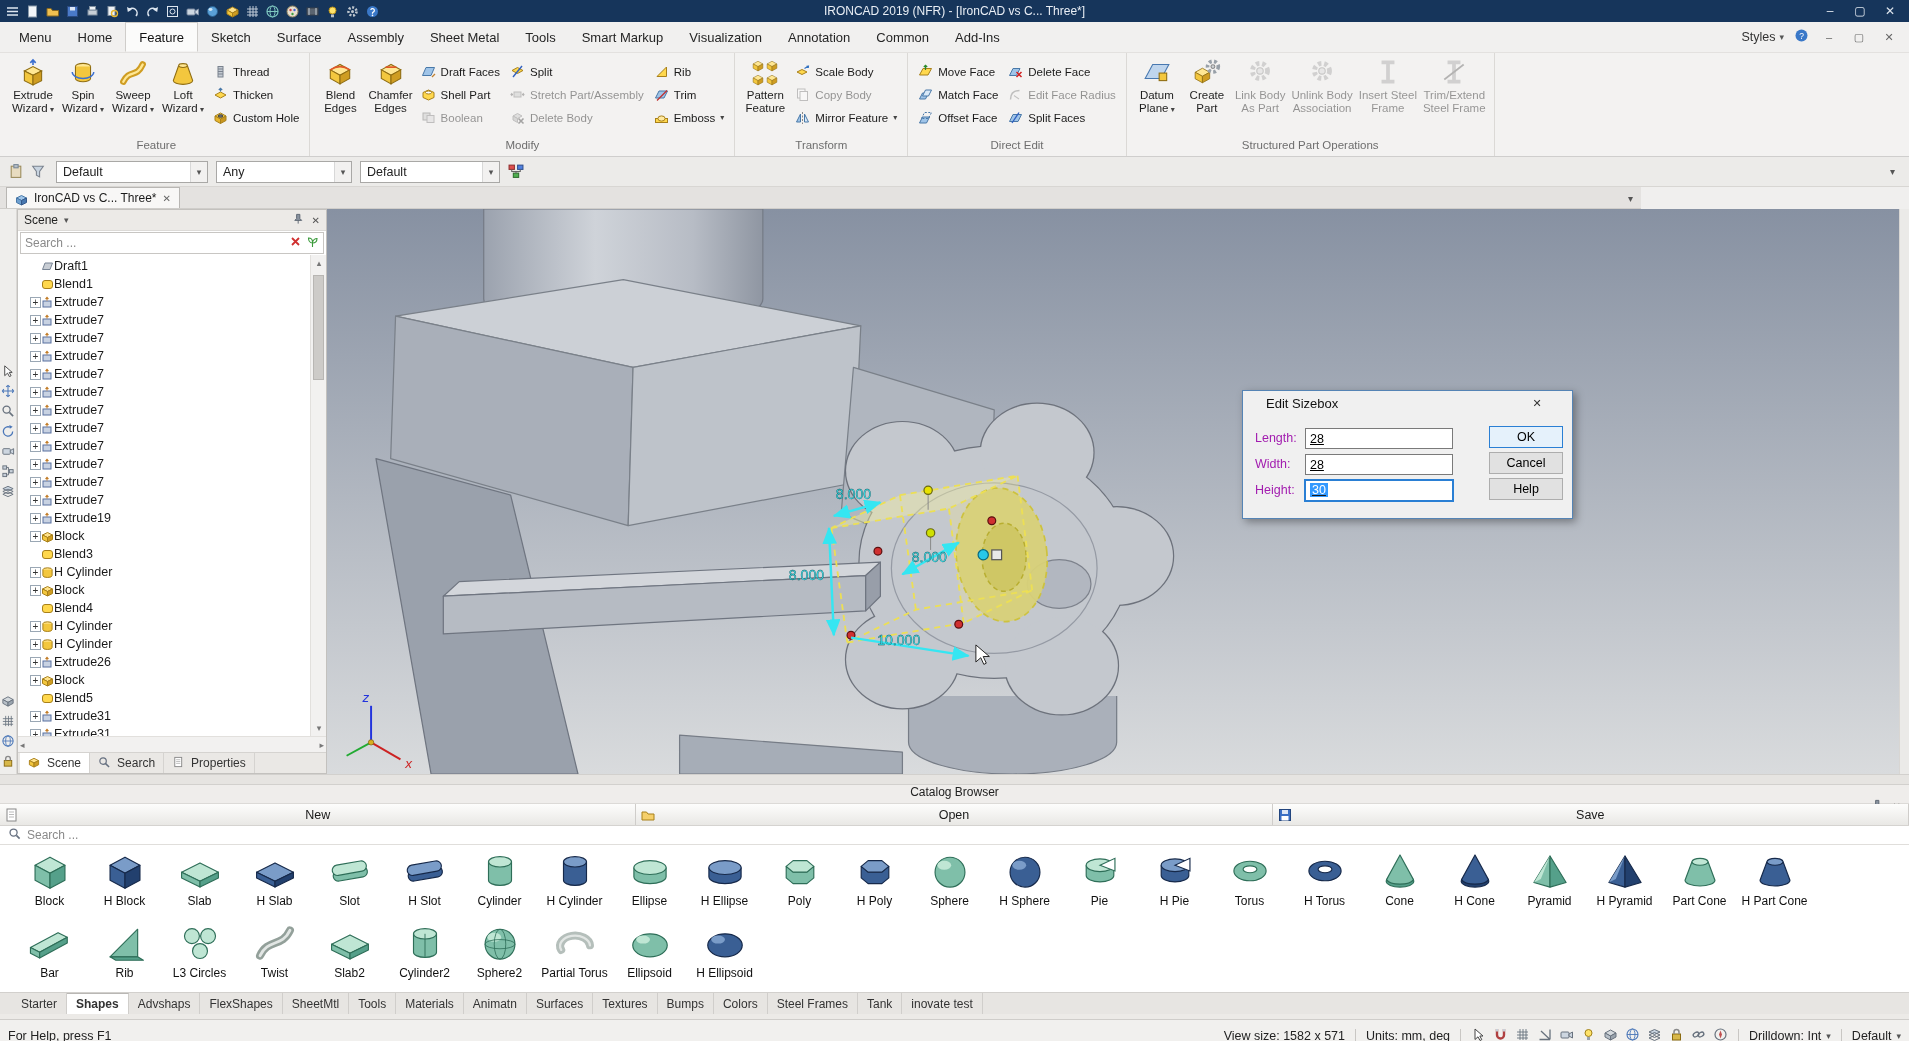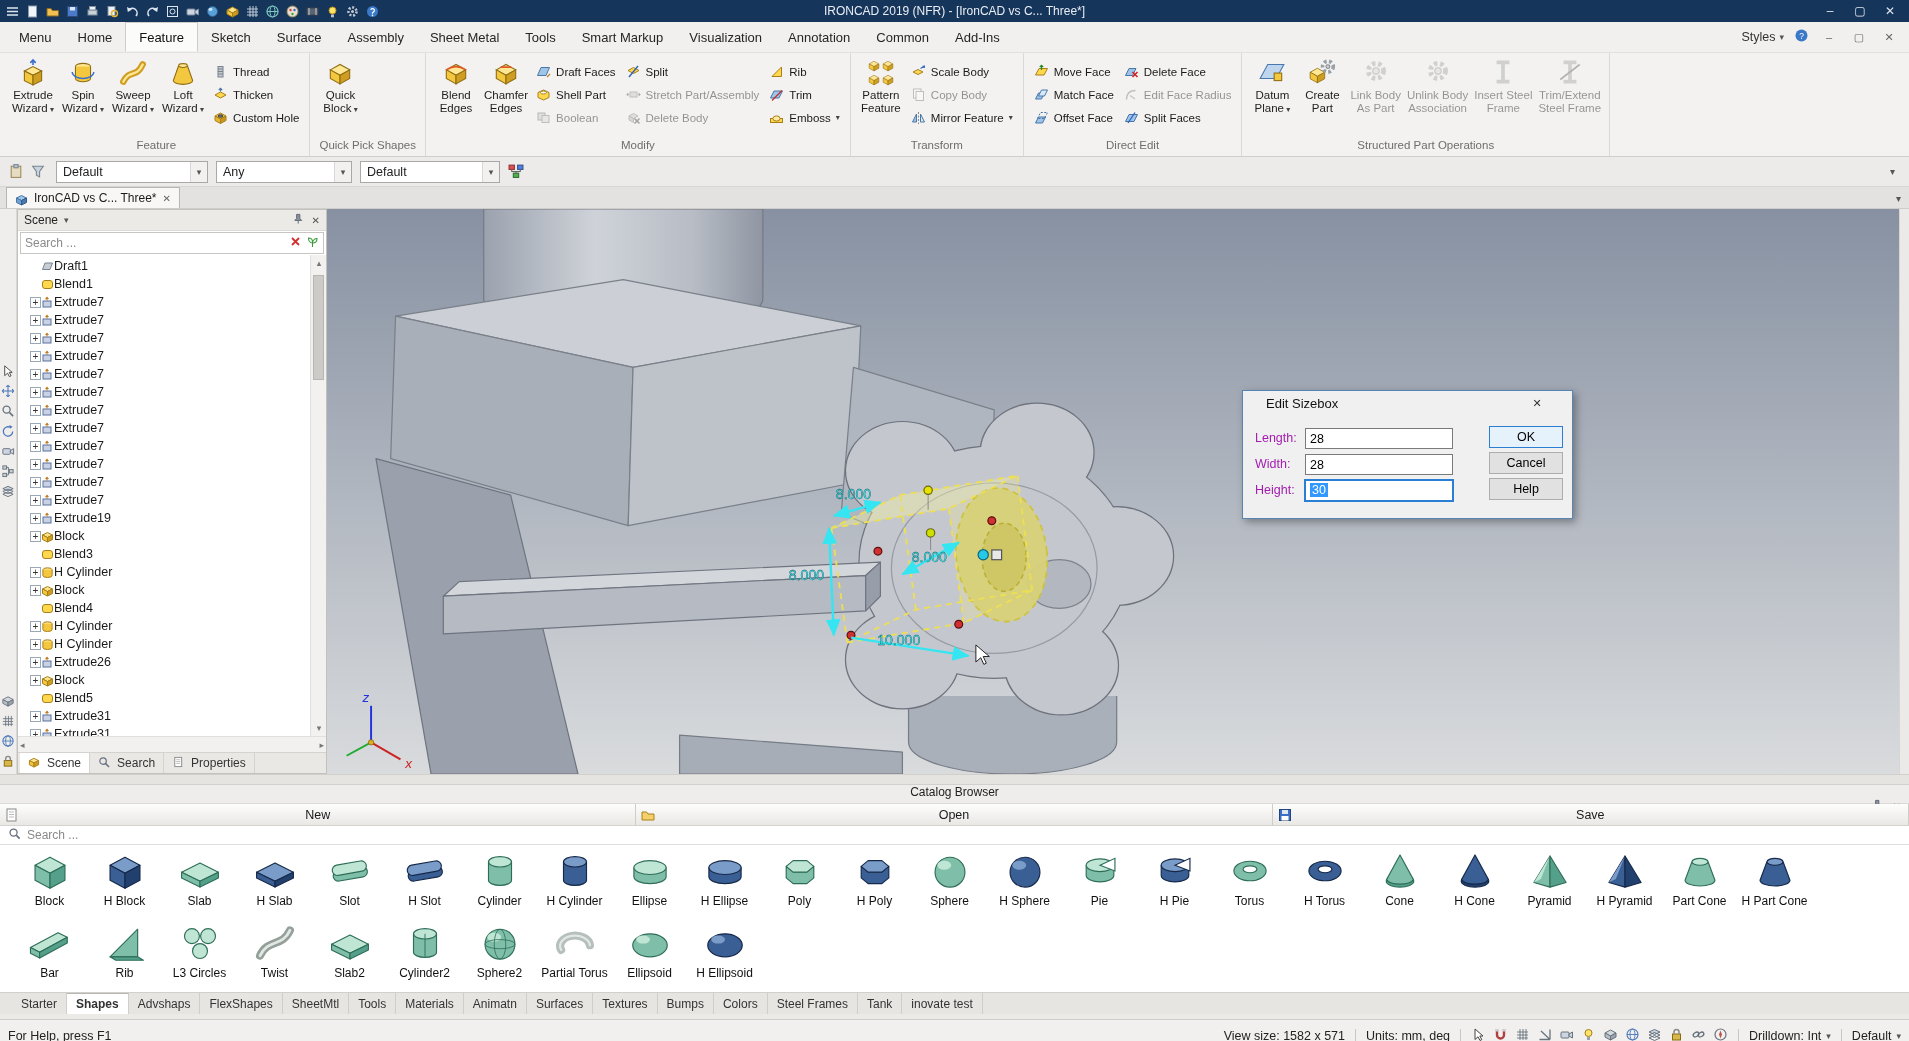"Quick" div.rgroup { html: <div> <div> <div> <span><svg> <polygon></polygon> <polygon></polygon> <polygon></polygon> </svg></span> <div>Quick<br>Block<span> ▾</span></div> </div> </div> <div>Quick Pick Shapes</div> </div> -> none }
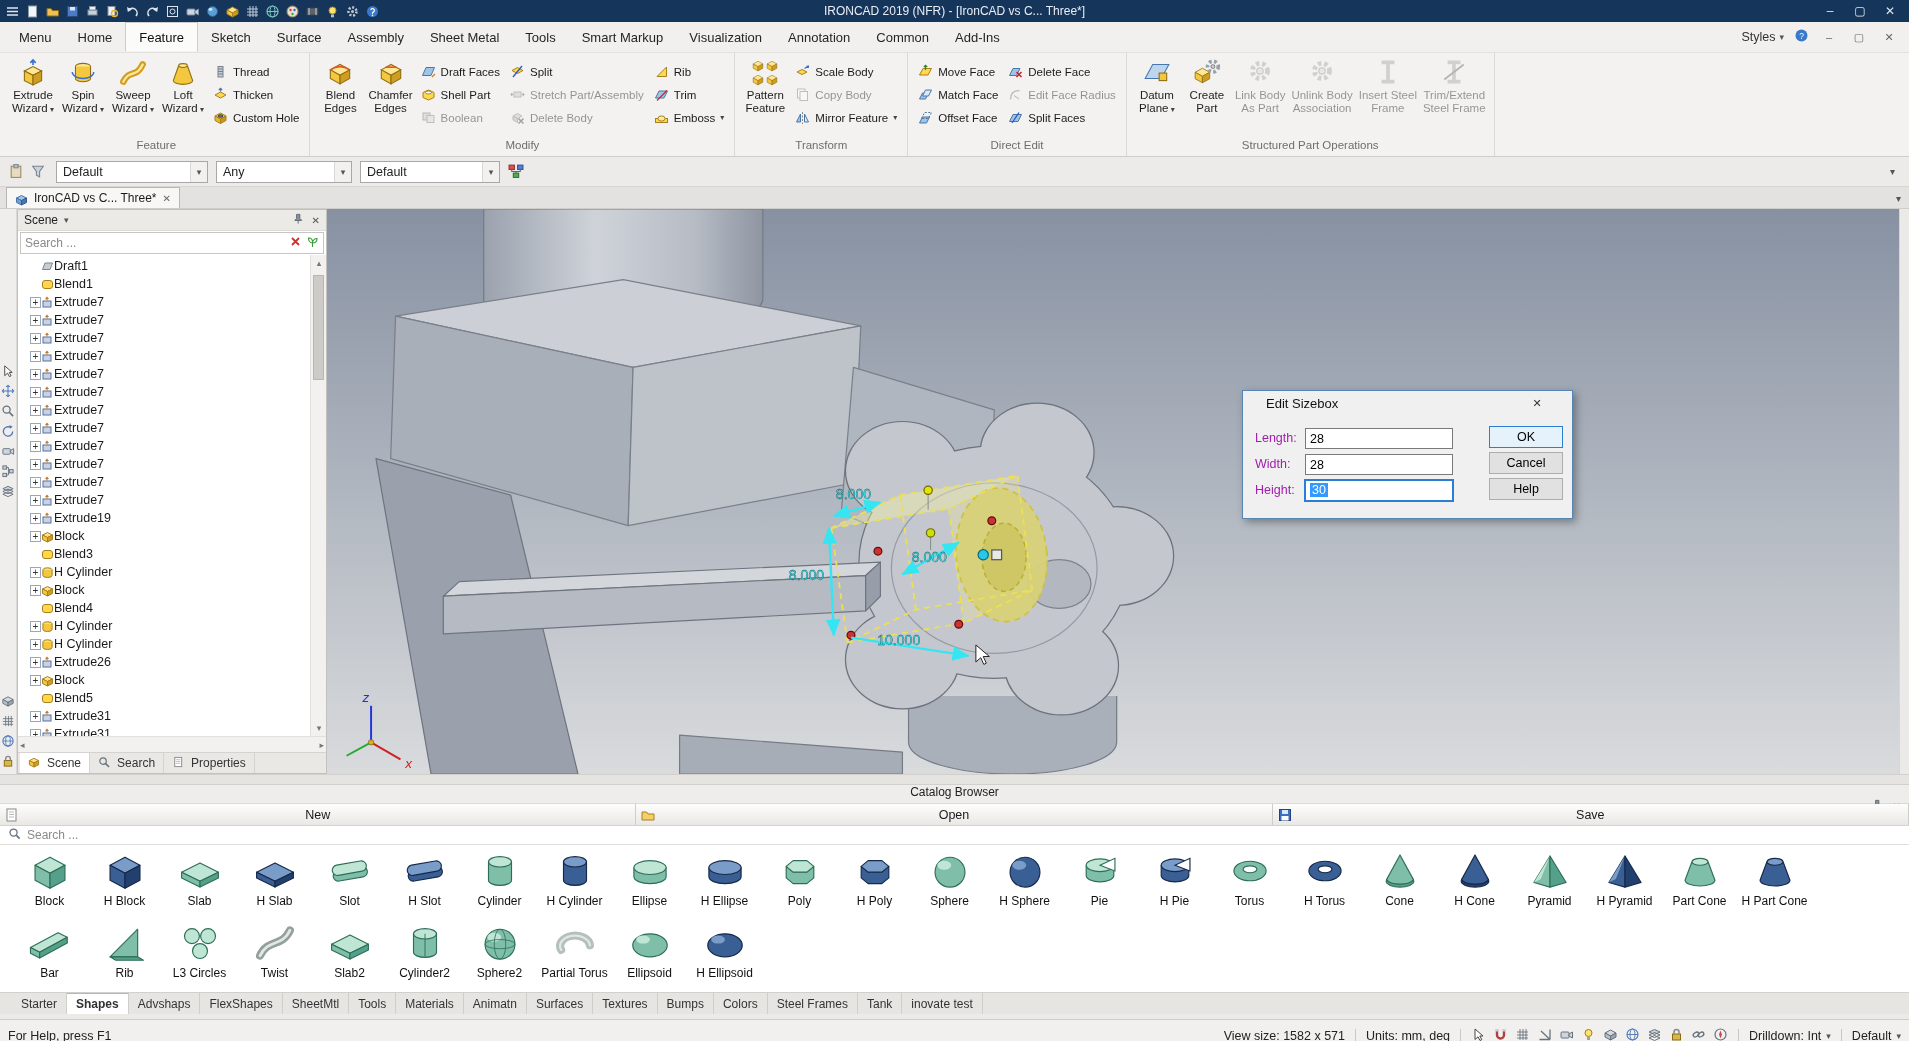"IronCAD vs C... Three*" #doctabs { width: 1909px -> 1641px }
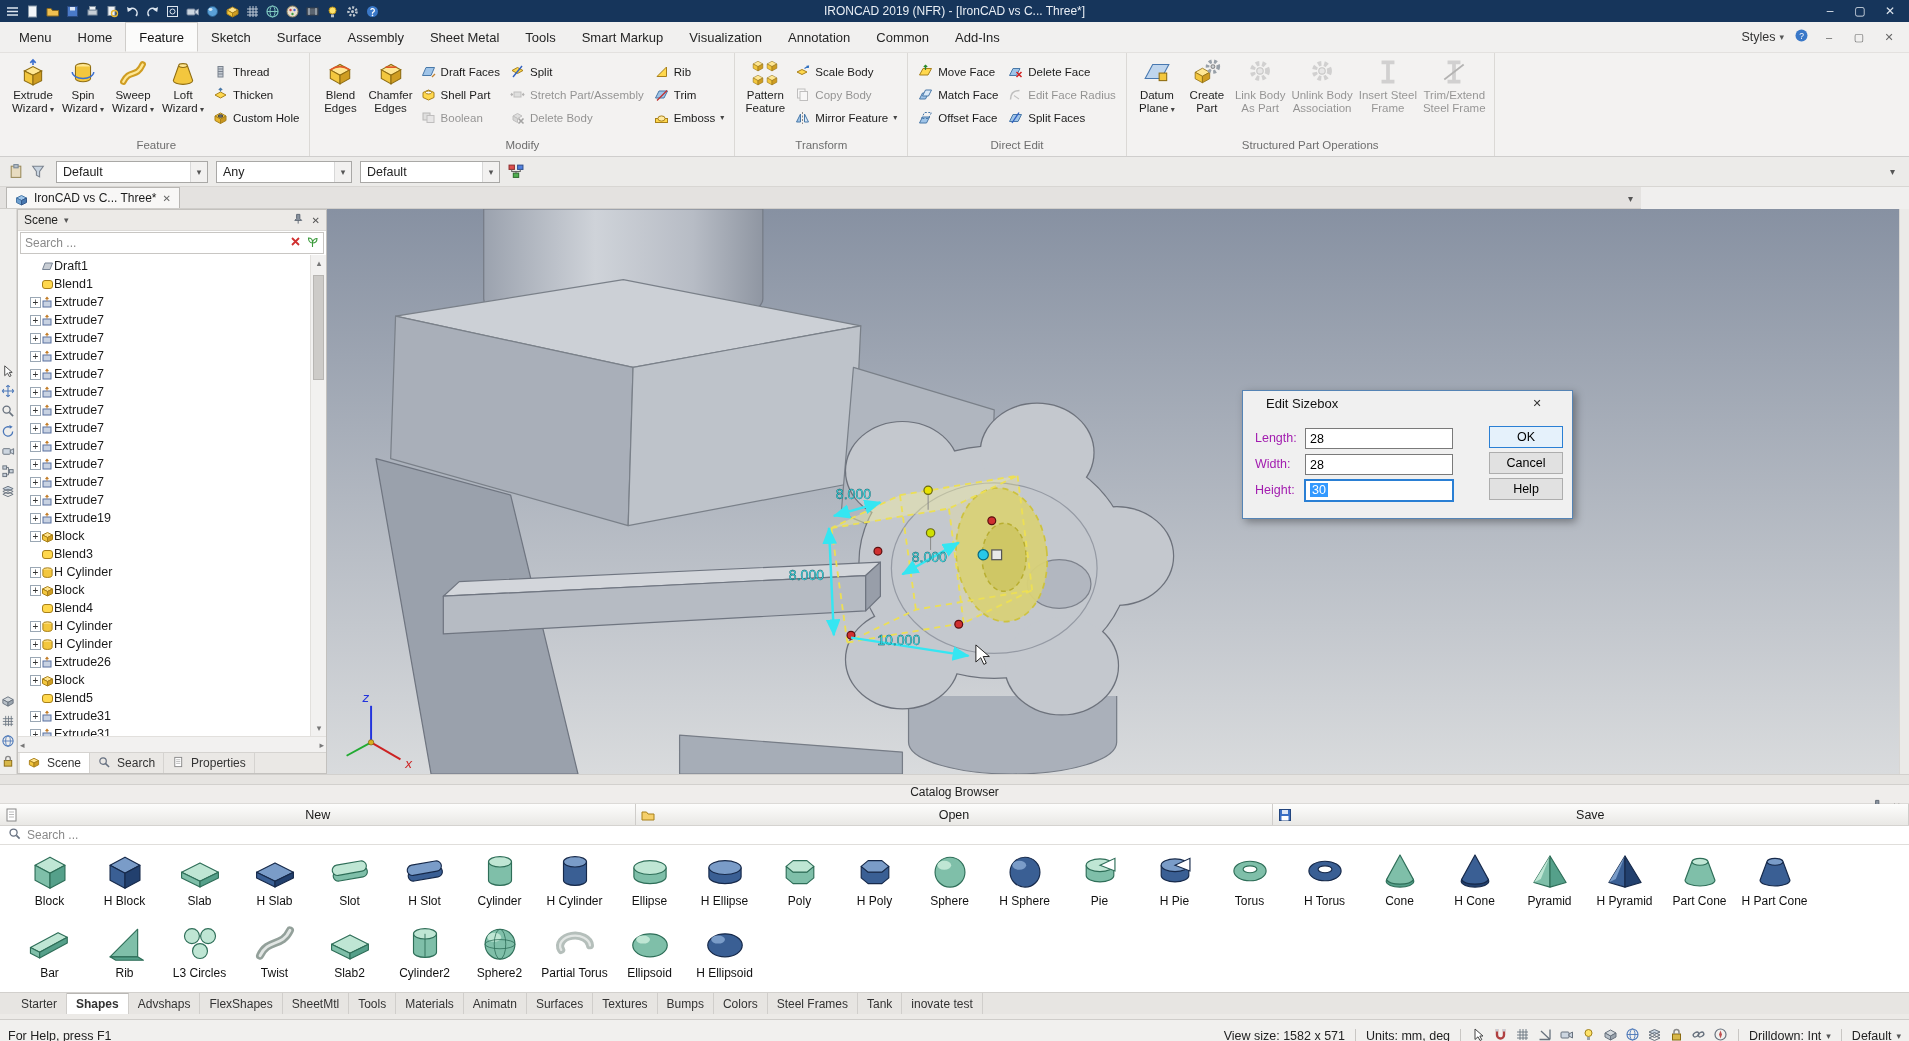"28" .dinput { text-decoration: none -> underline }
